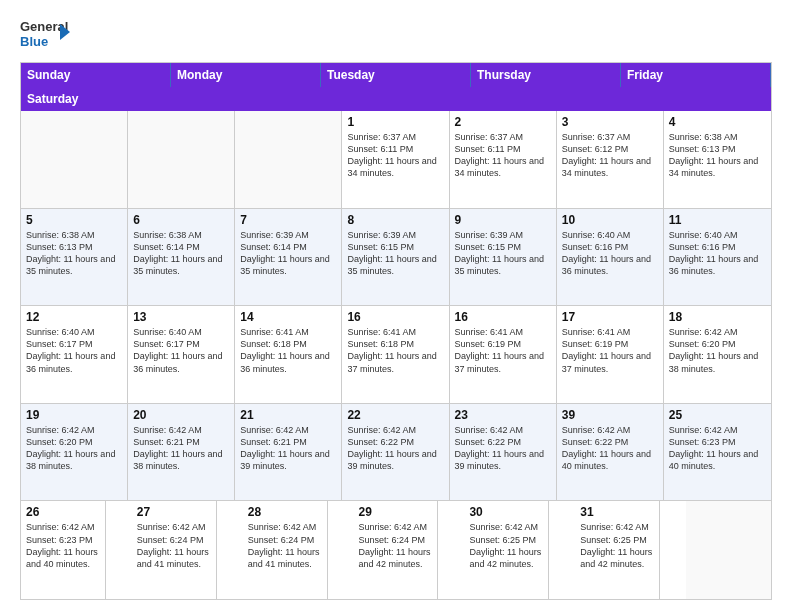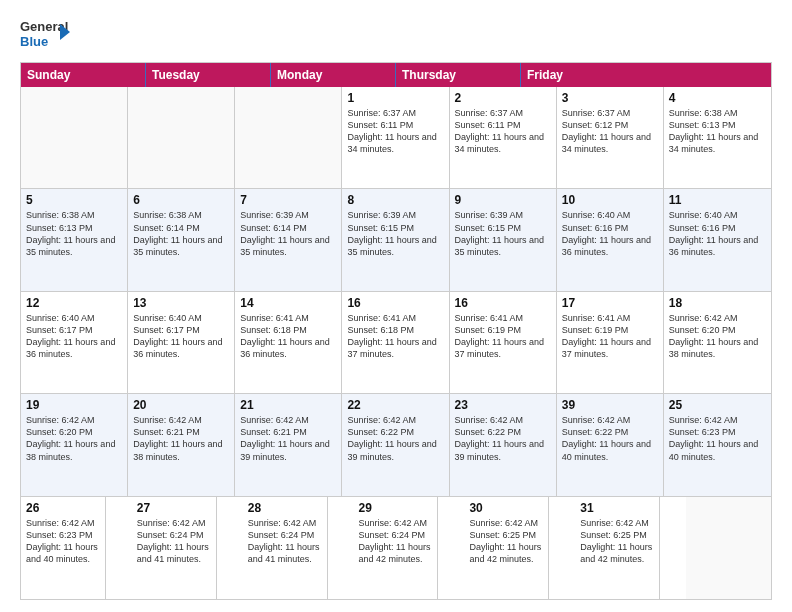"Sunday" .cal-header { background: #be185d -> #6d28d9; grid-template-columns: repeat(6, 1fr) -> repeat(5, 1fr) }
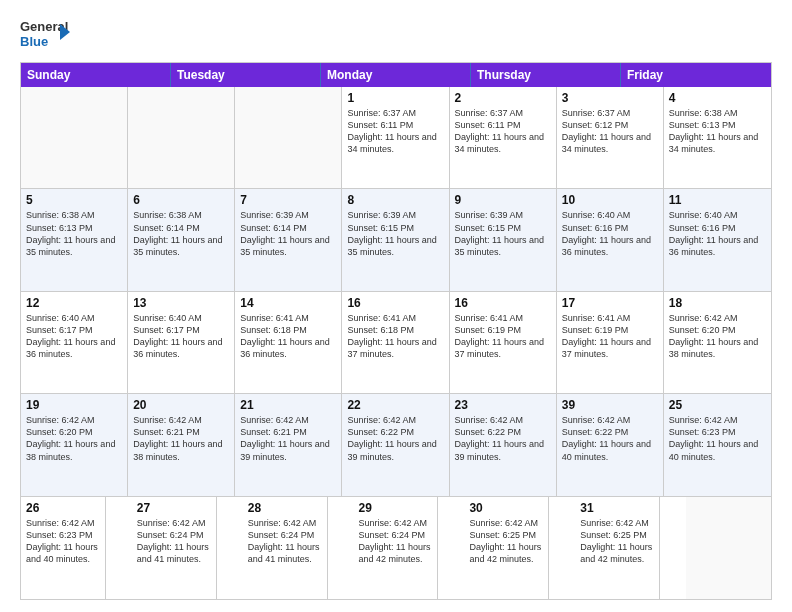"Tuesday" div.cal-header-cell { order: before "Monday" -> after "Monday" }
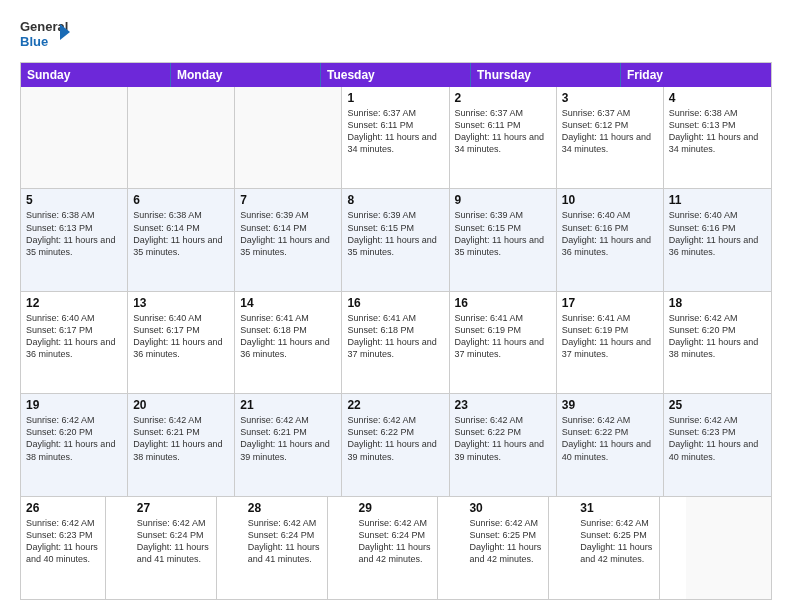"Saturday" div.cal-header-cell { html: none -> <div>Saturday</div> }
